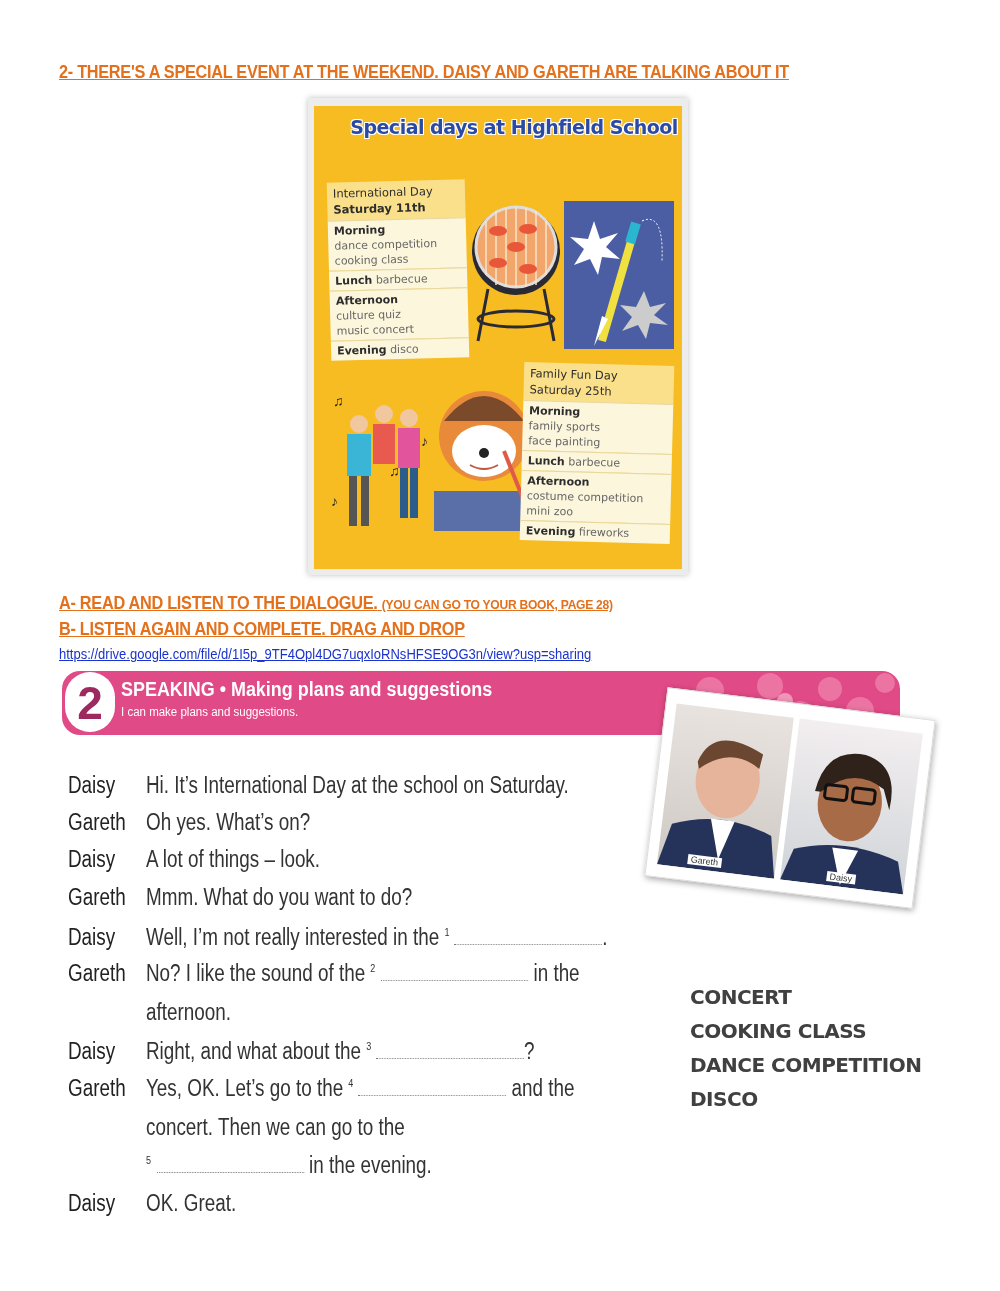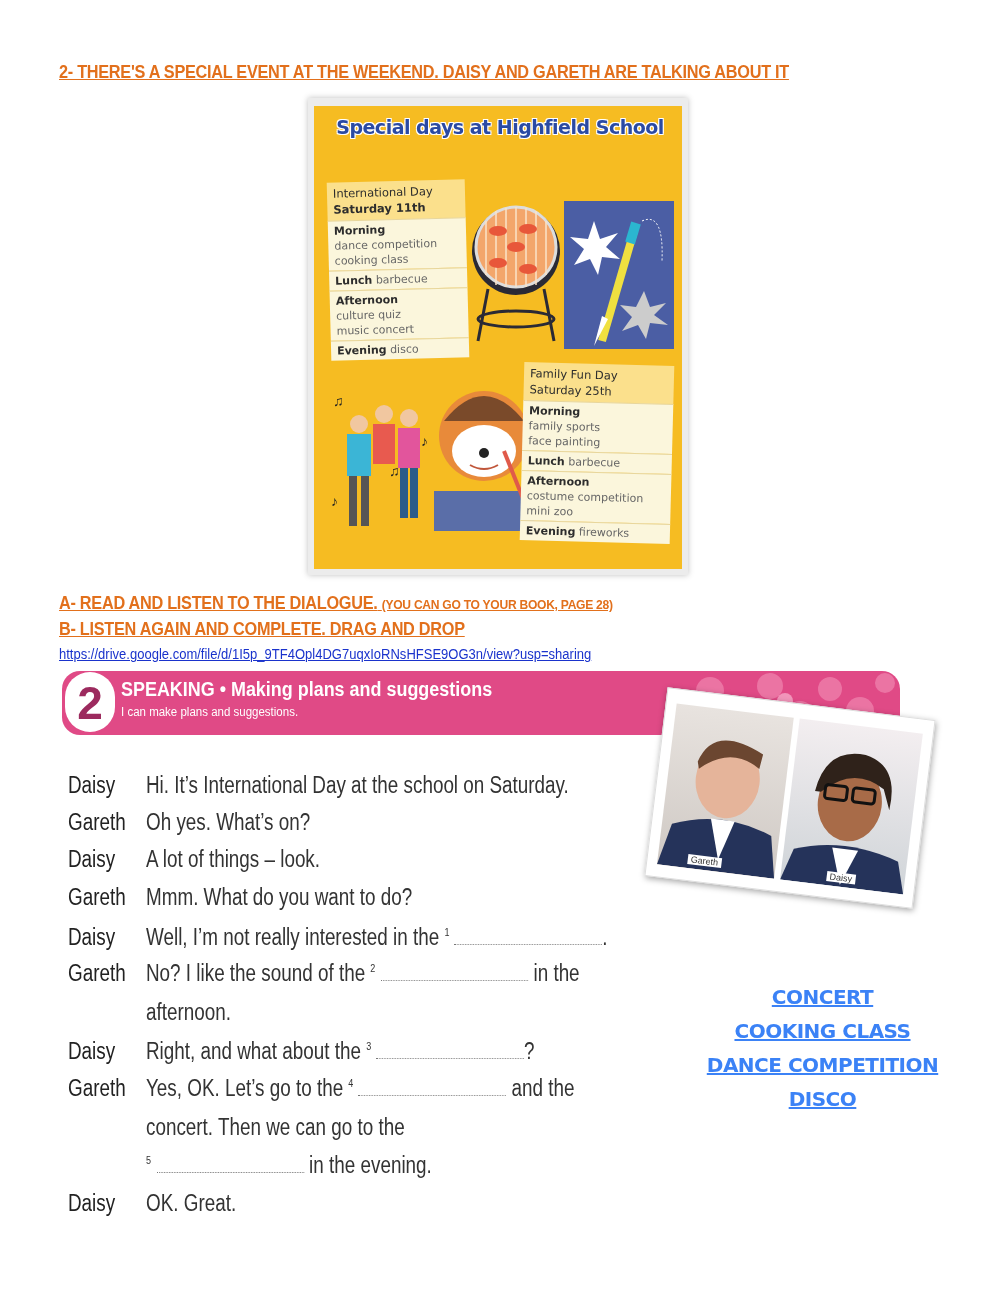"Special days at Highfield School" .poster-title { left: 2px -> 16px }
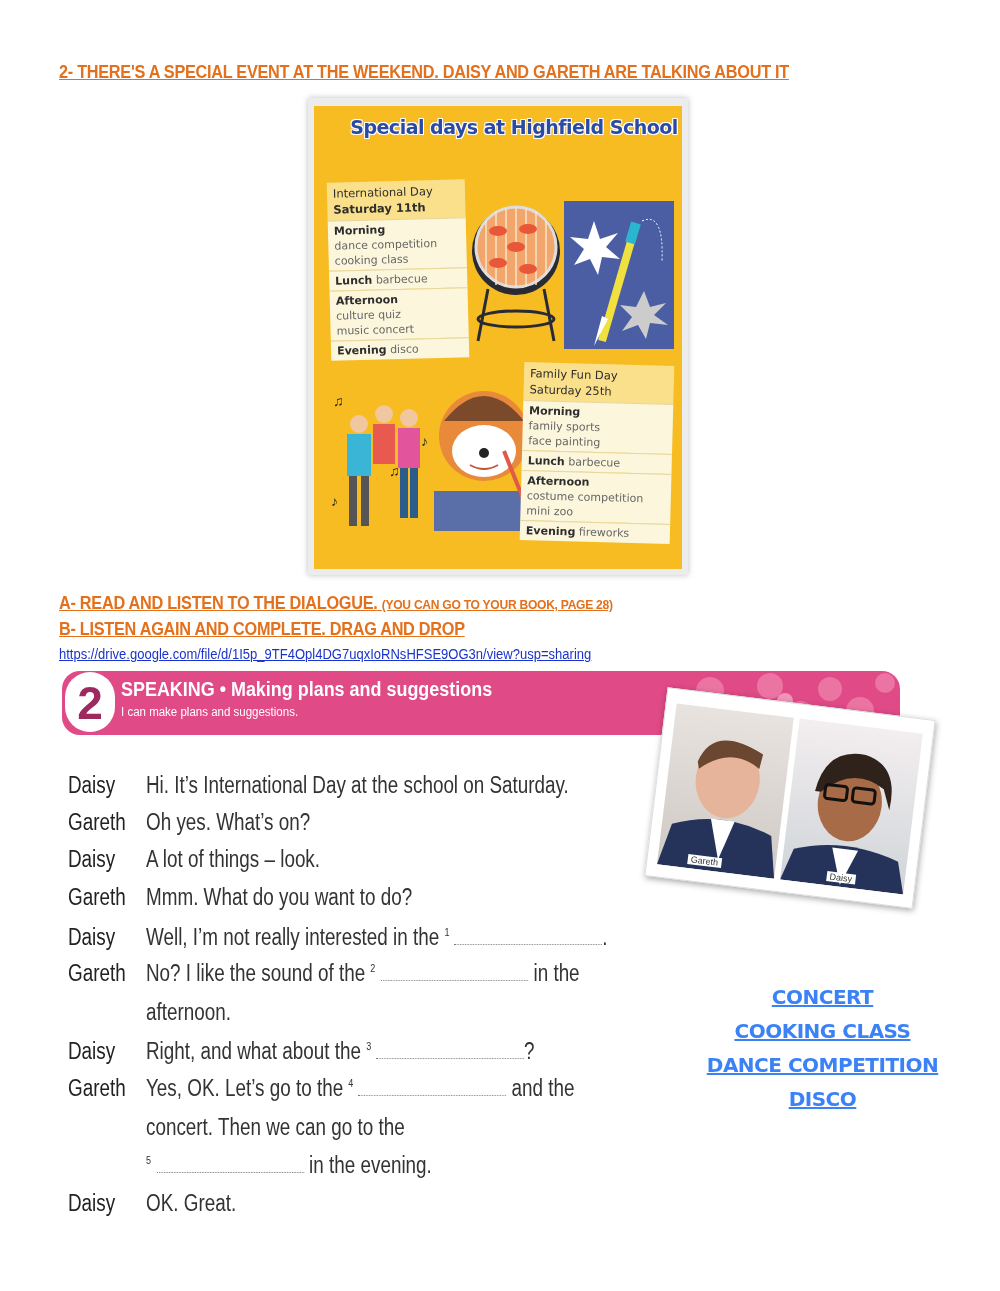"CONCERT" #word-bank { color: #3b82f6 -> #404040; text-align: center -> left; text-decoration: underline -> none }
